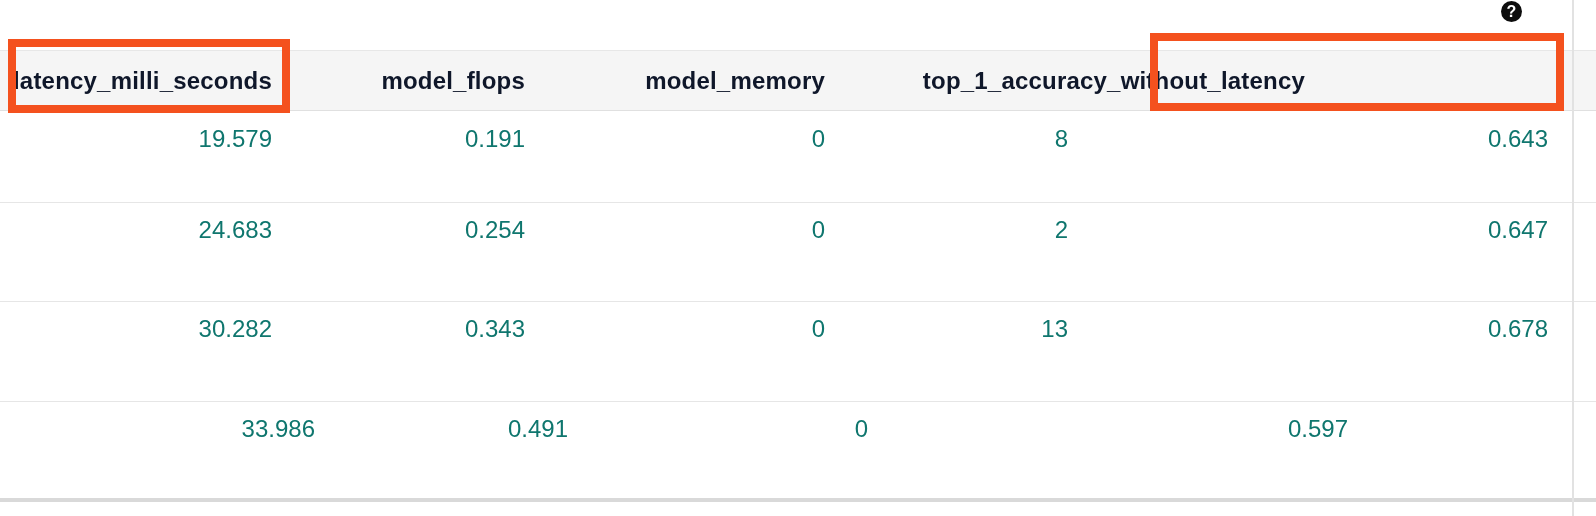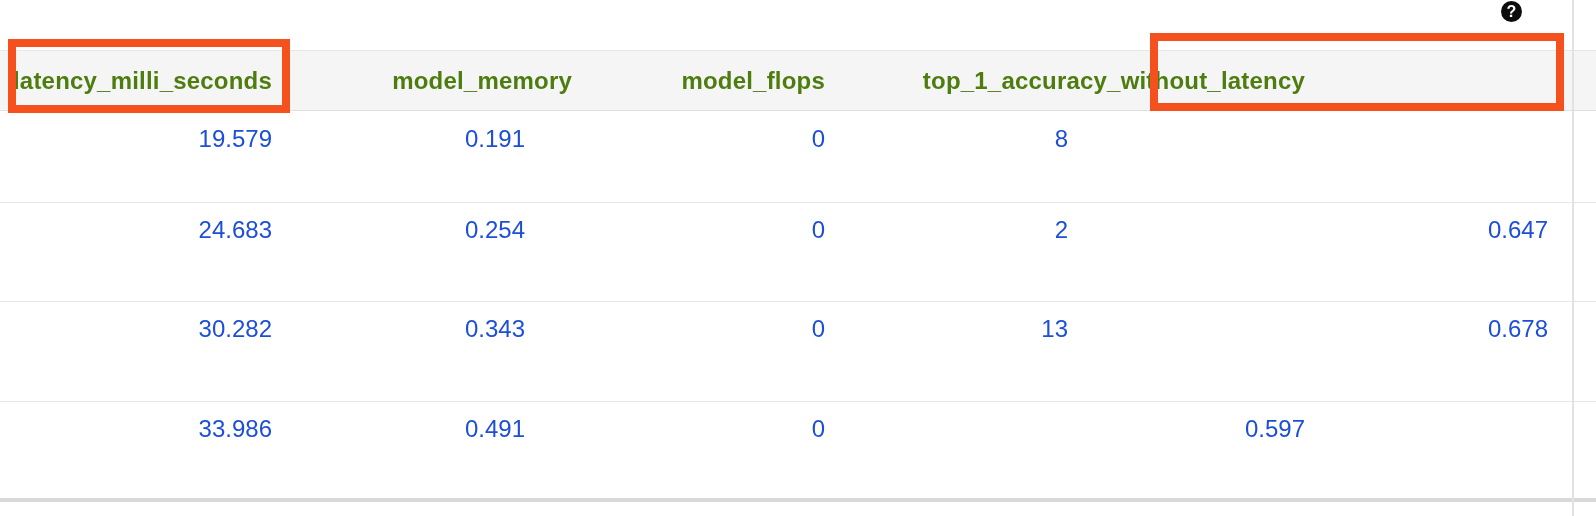"latency_milli_seconds" .th { color: #4d7c0f -> #0f172a }
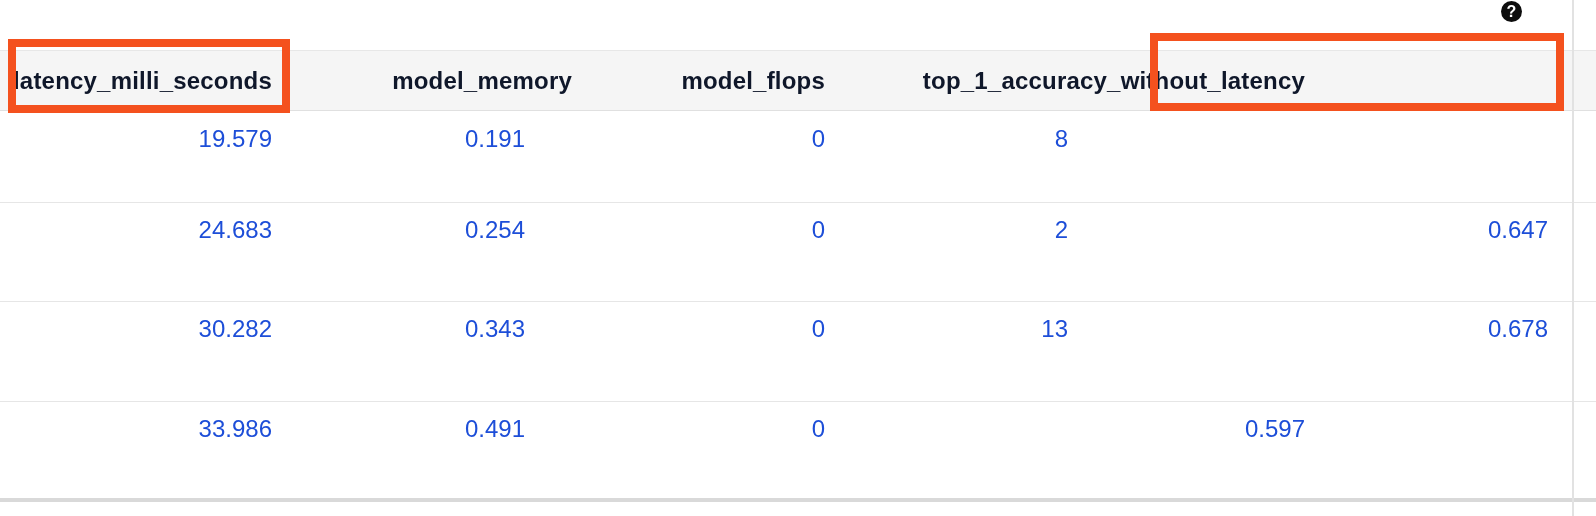"model_memory" div.cell { order: before "model_flops" -> after "model_flops" }
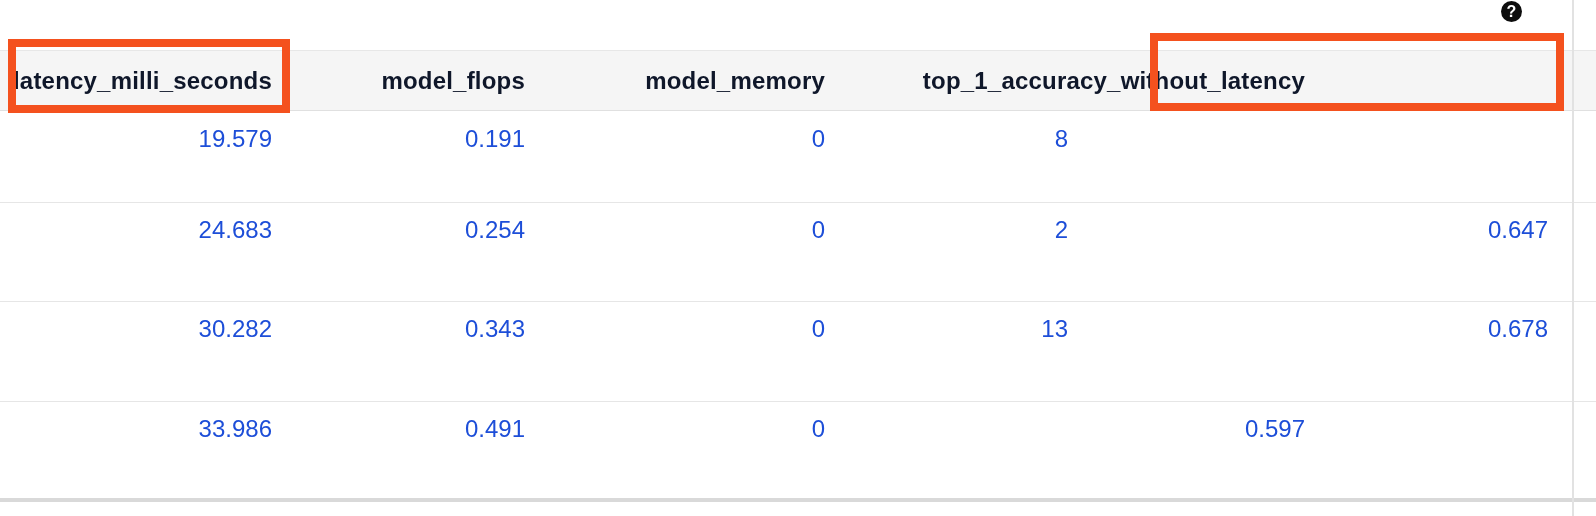"19.579" .td { color: #1d4ed8 -> #0f766e }
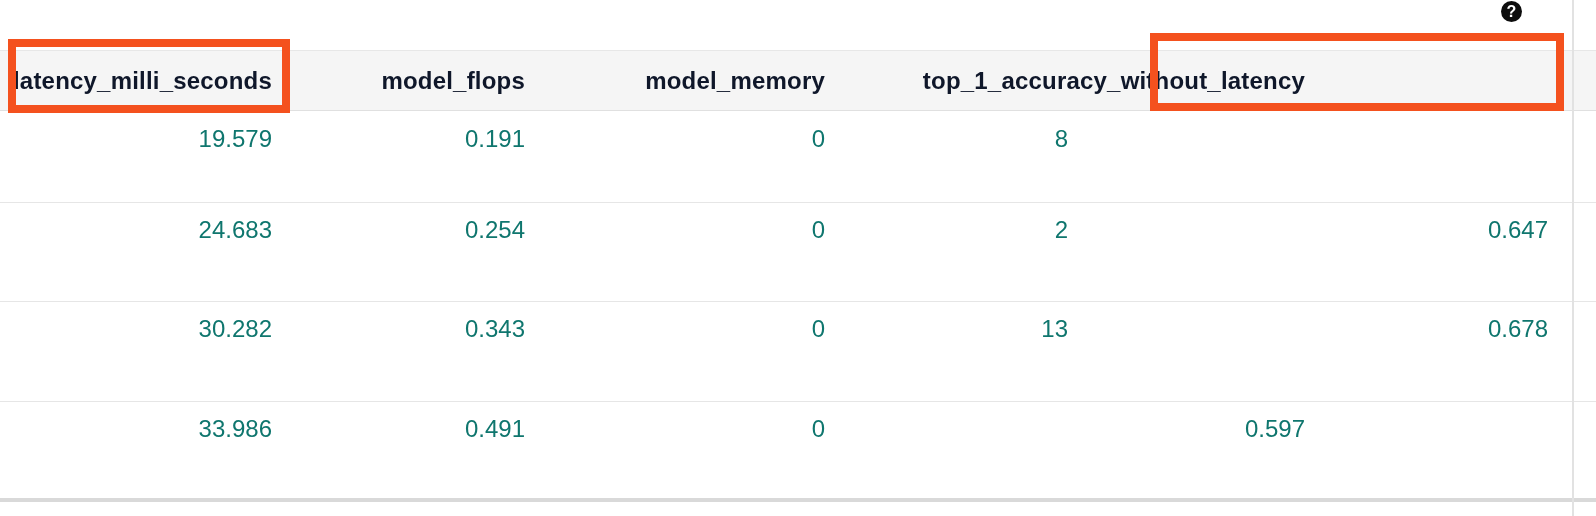"0.643" div.cell { html: none -> <div>0.643</div> }
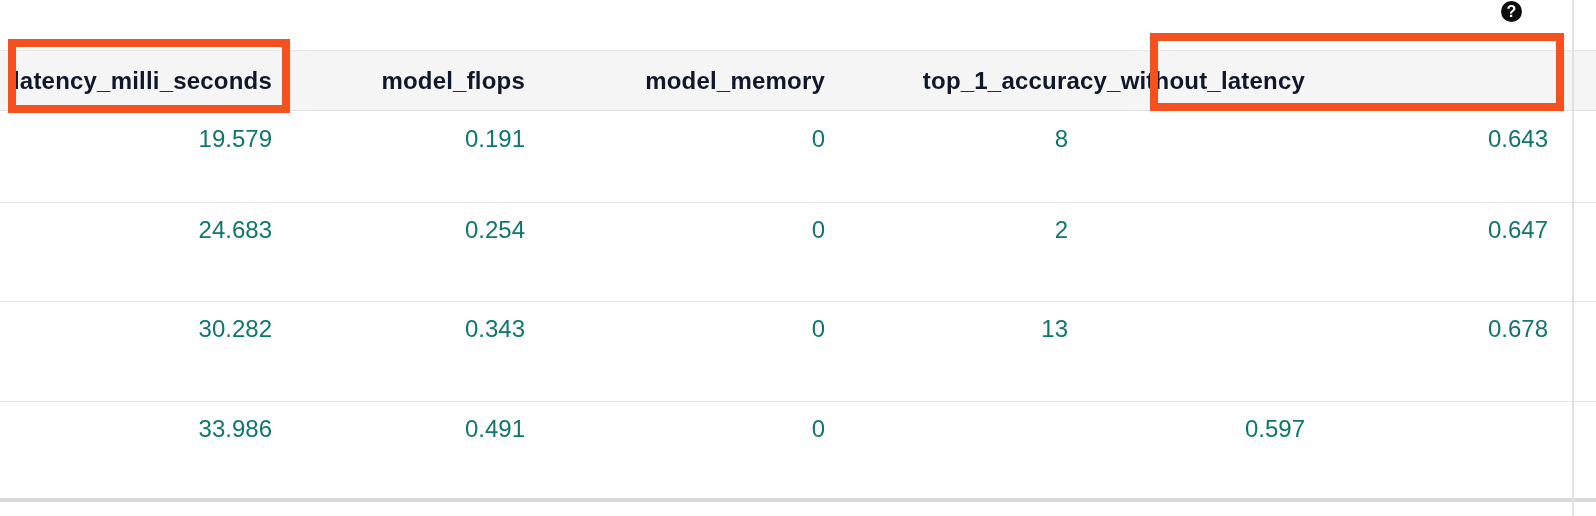"33.986" .r3 { padding-left: none -> 43px }
